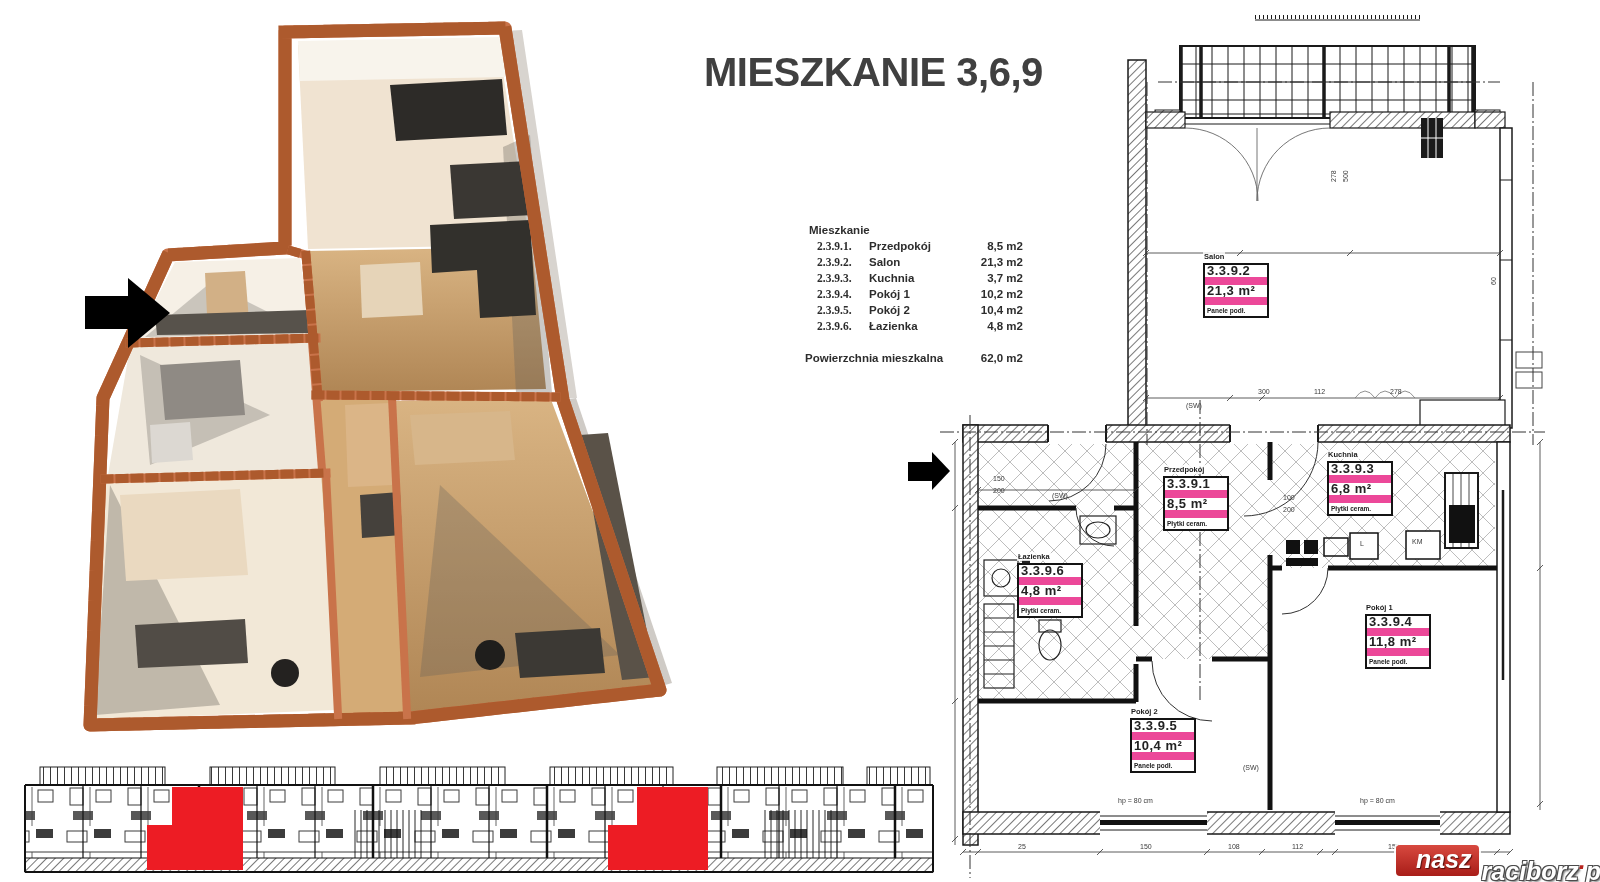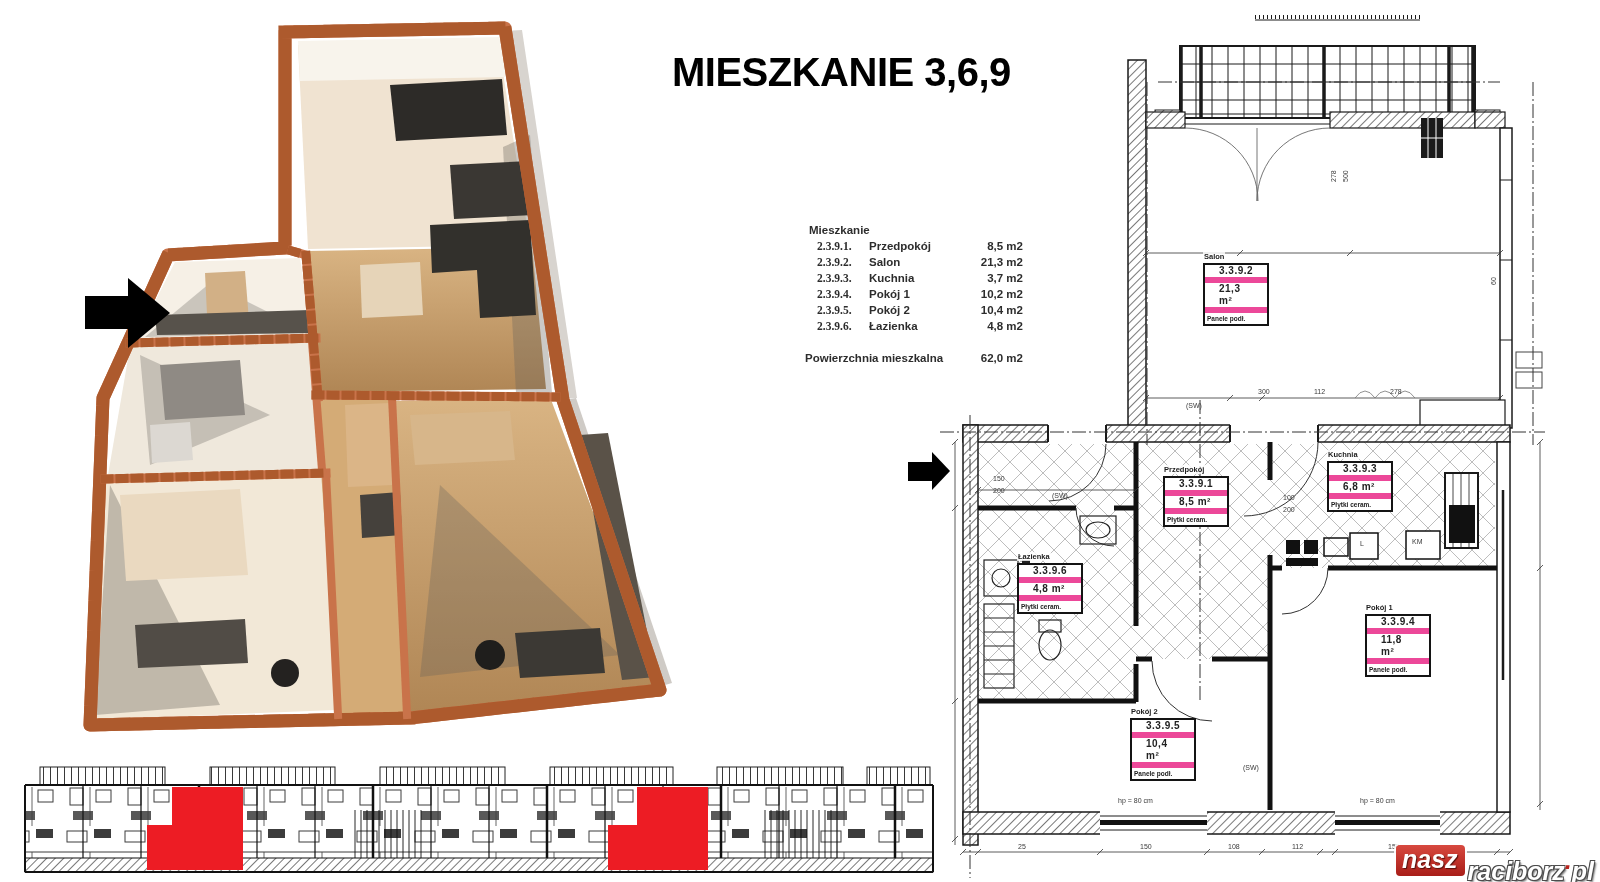"MIESZKANIE 3,6,9" .page-title { color: #000000 -> #404040; left: 672px -> 704px }
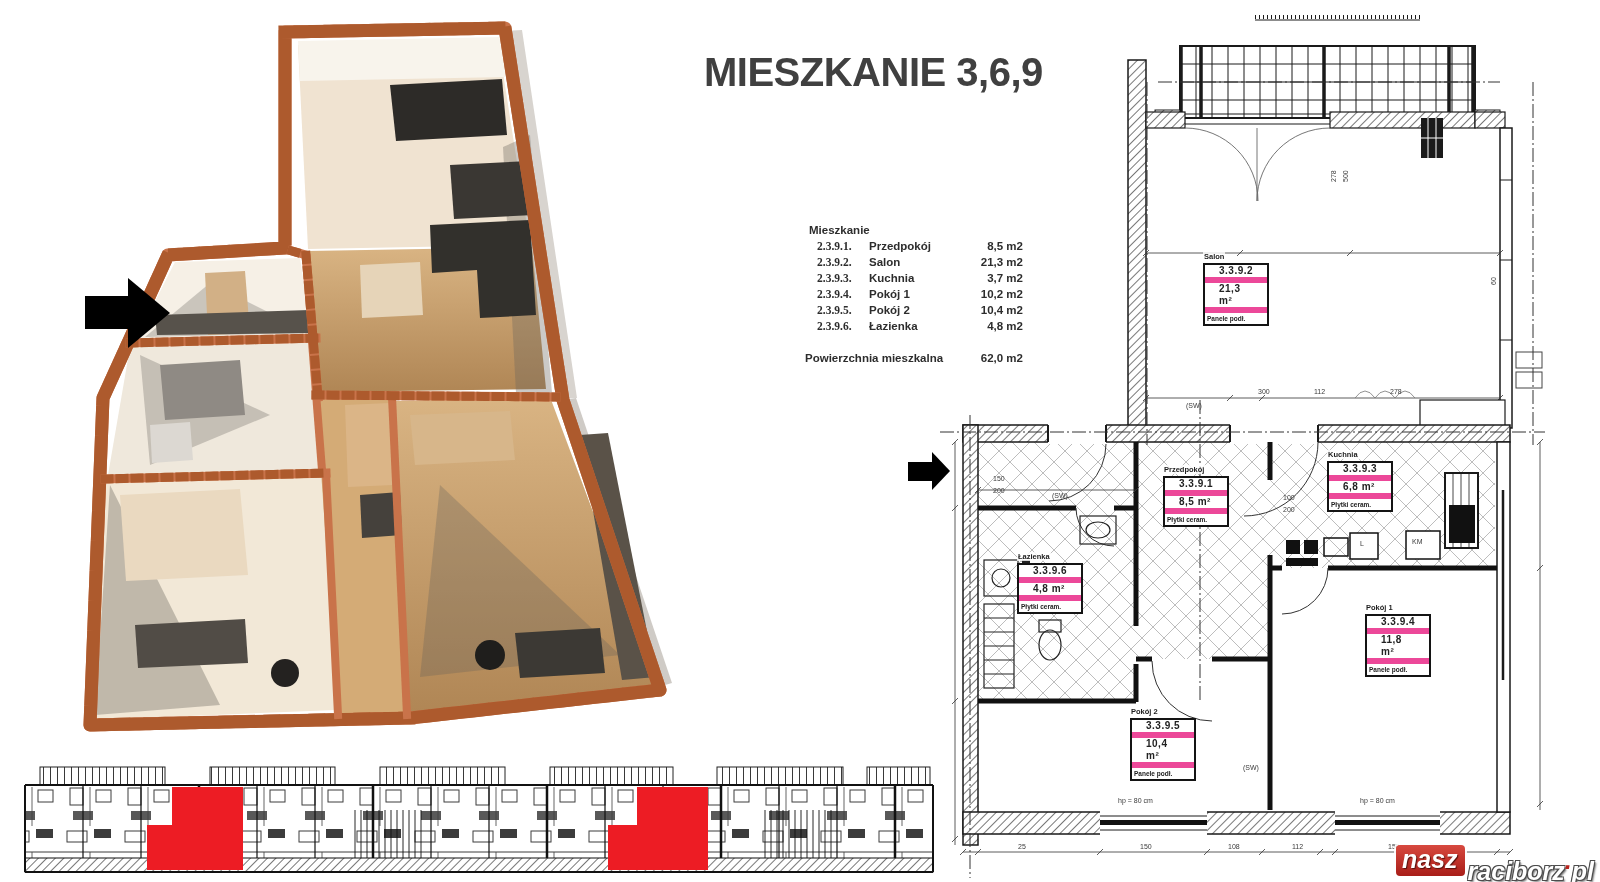"3.3.9.2" .pl-row { border-bottom: 6px solid #ec4899 -> 8px solid #ec4899; font-size: 10px -> 13px; padding: 0 14px -> 0 2px }
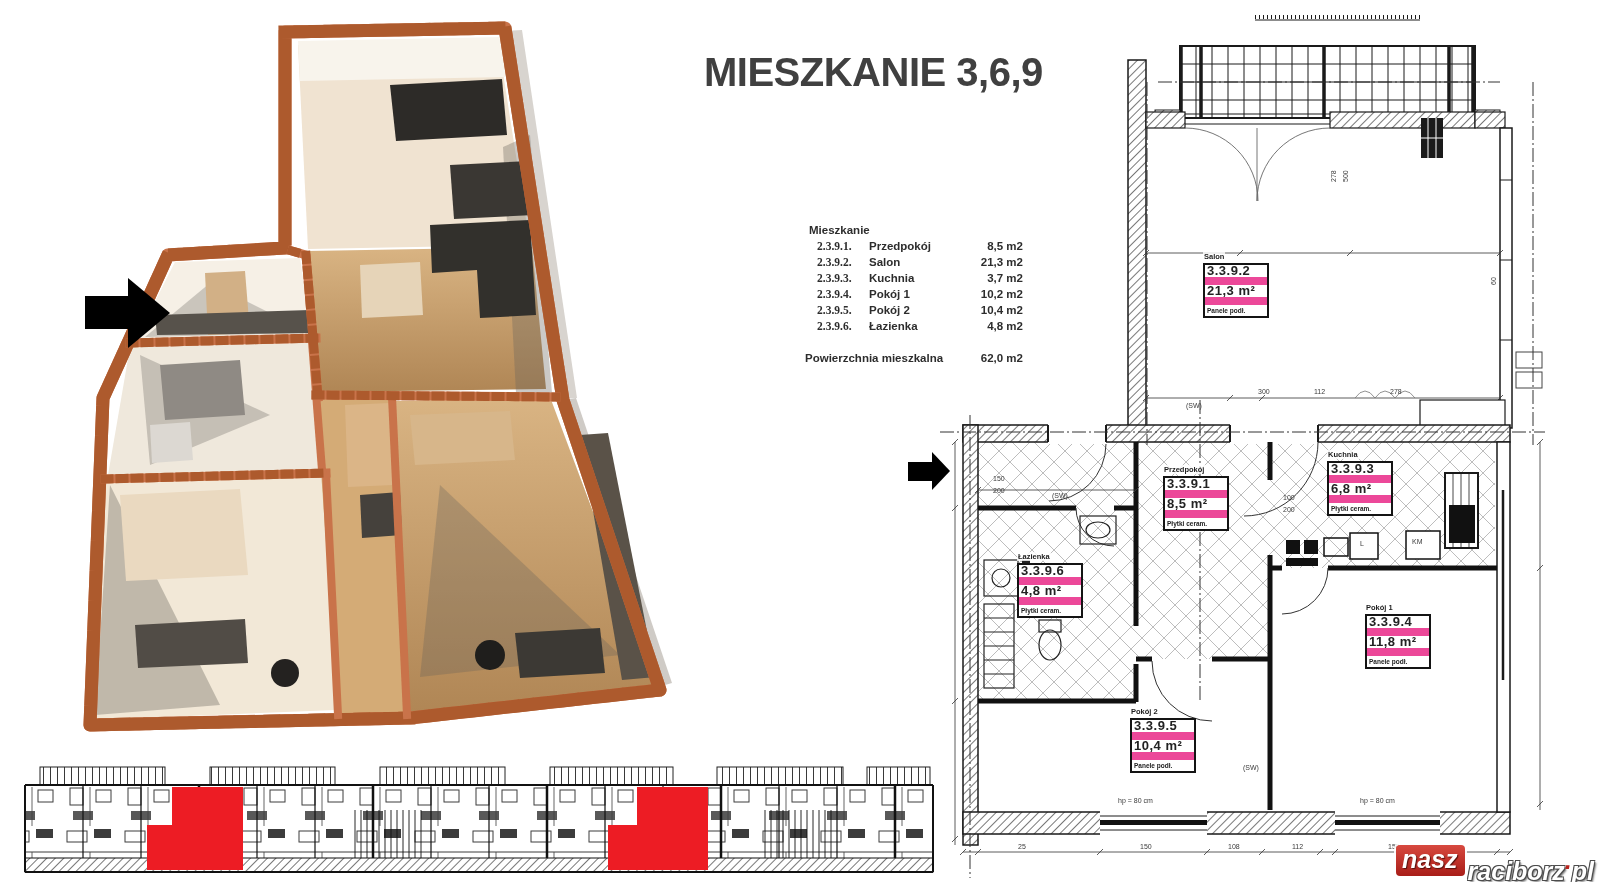"nasz" .wm-nasz { padding: 0 7px 2px 6px -> 0 7px 2px 20px }
